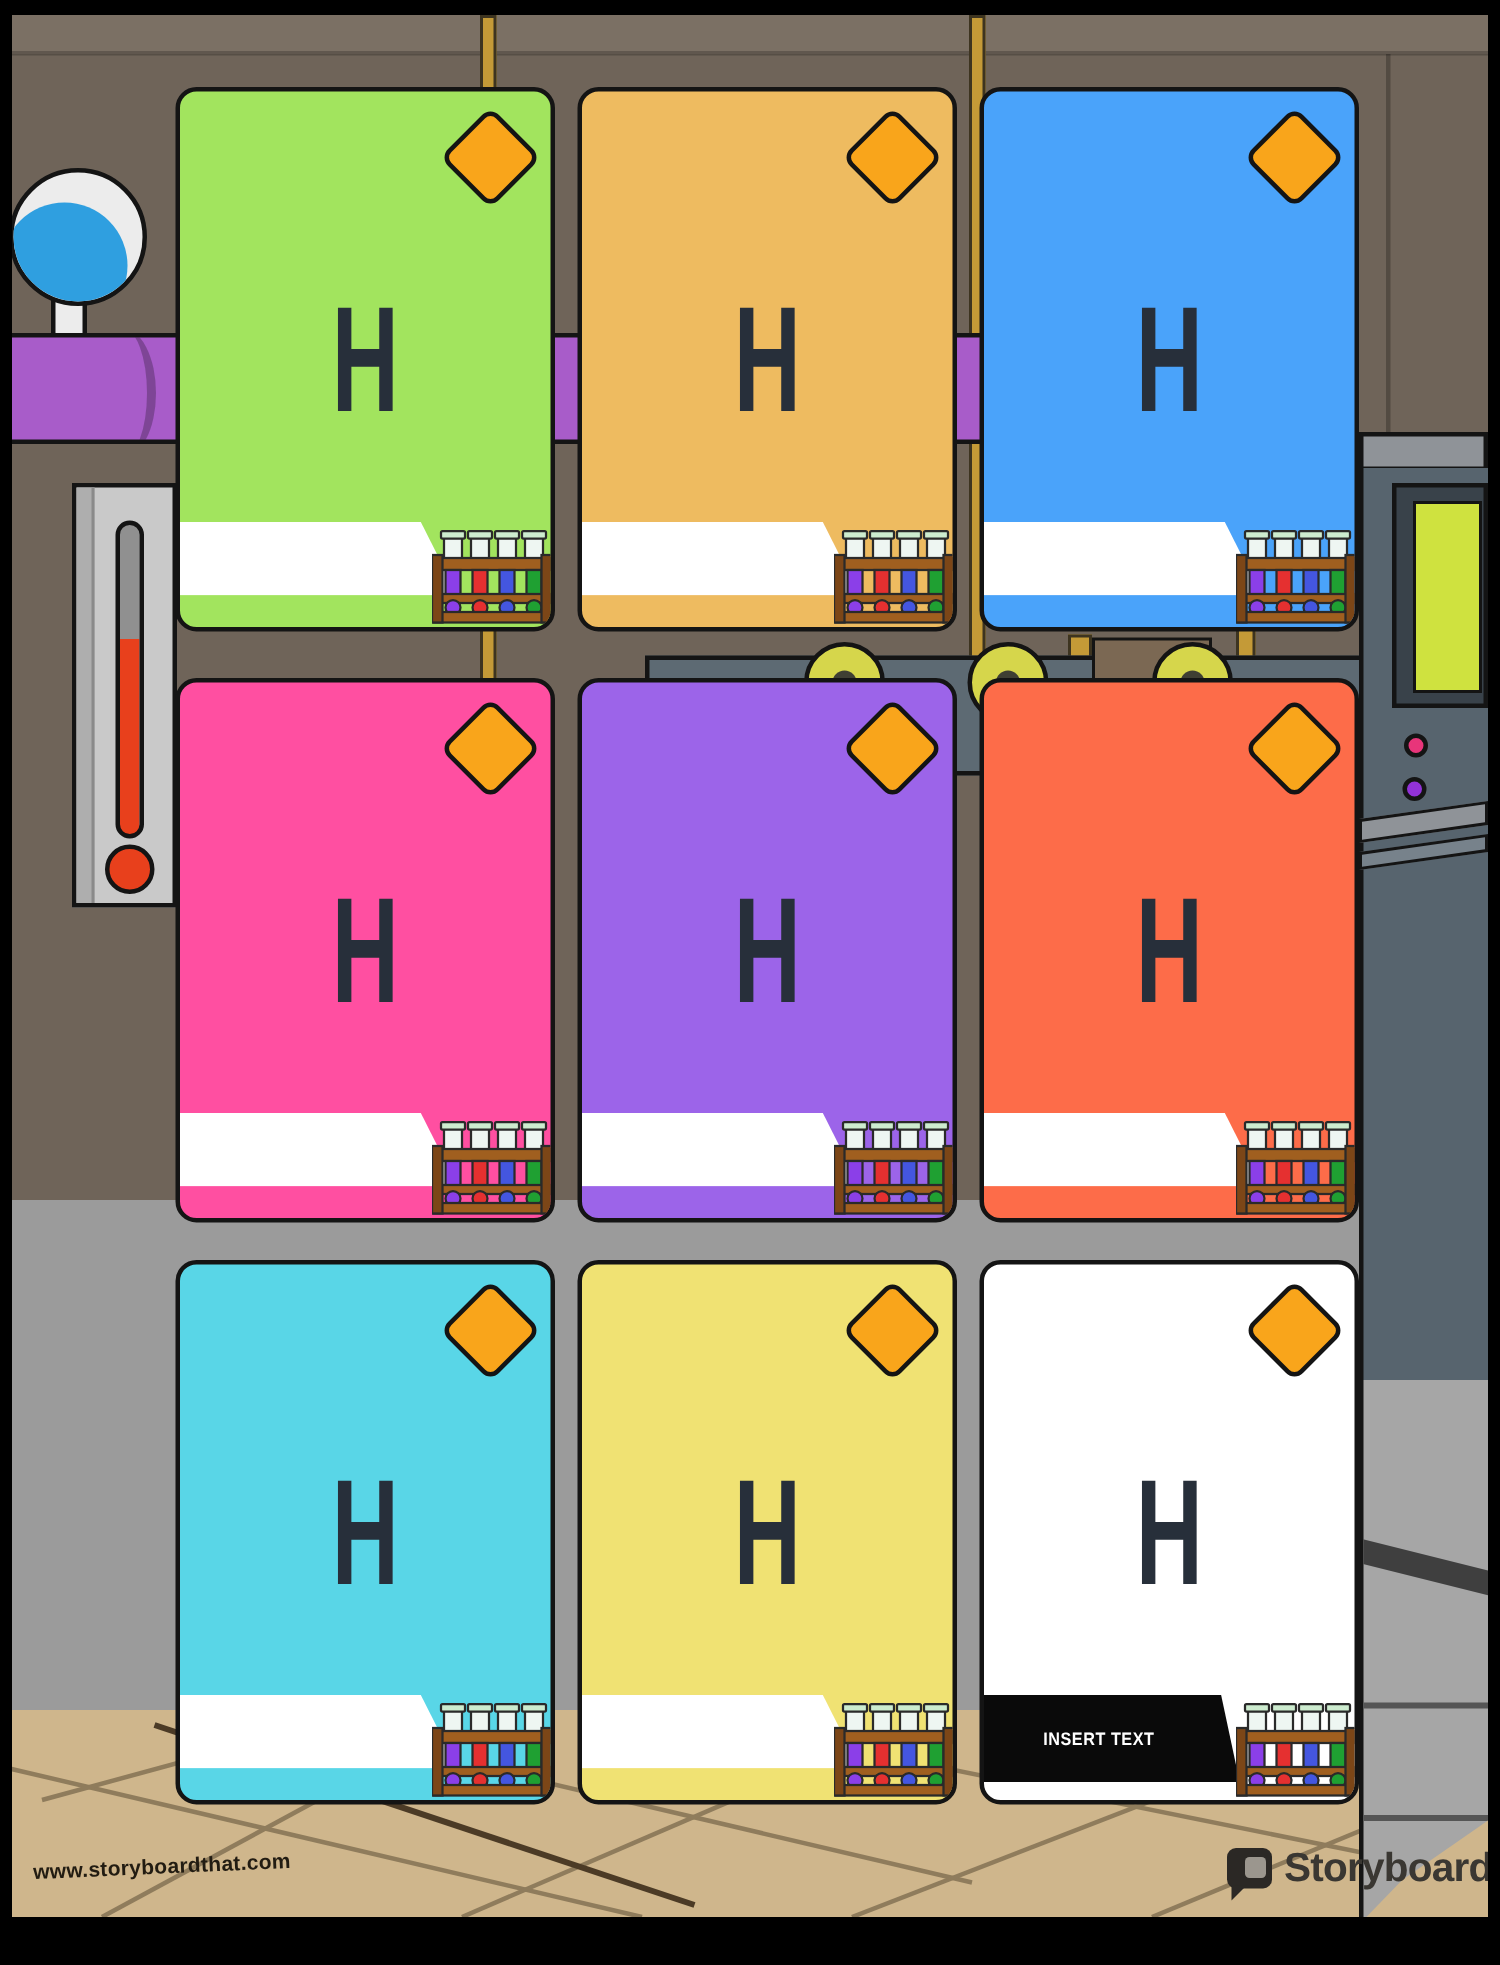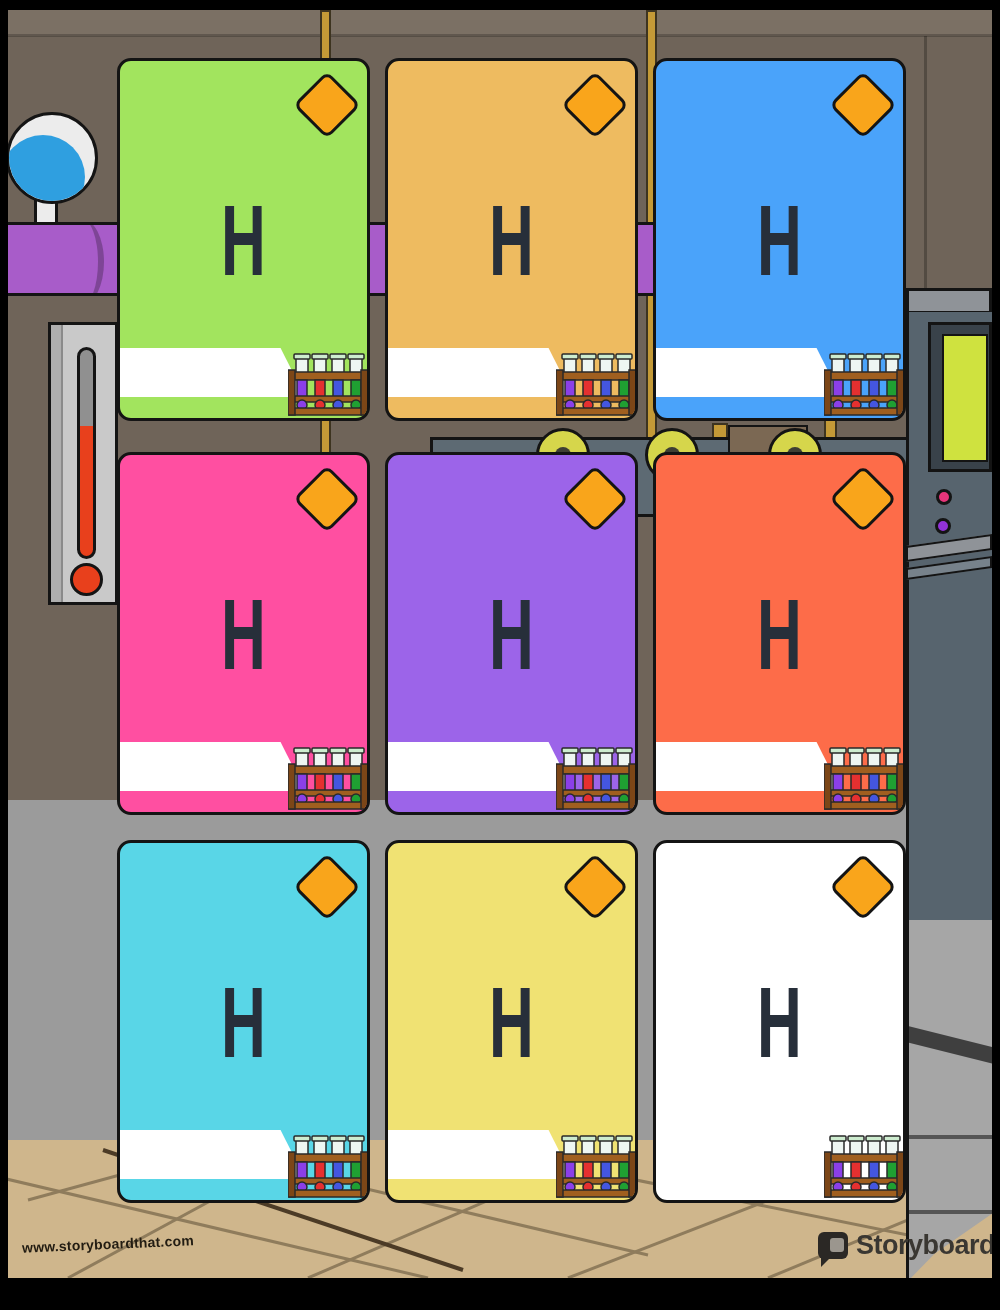"INSERT TEXT" div.banner { html: none -> <div> <span>INSERT TEXT</span> </div> }
